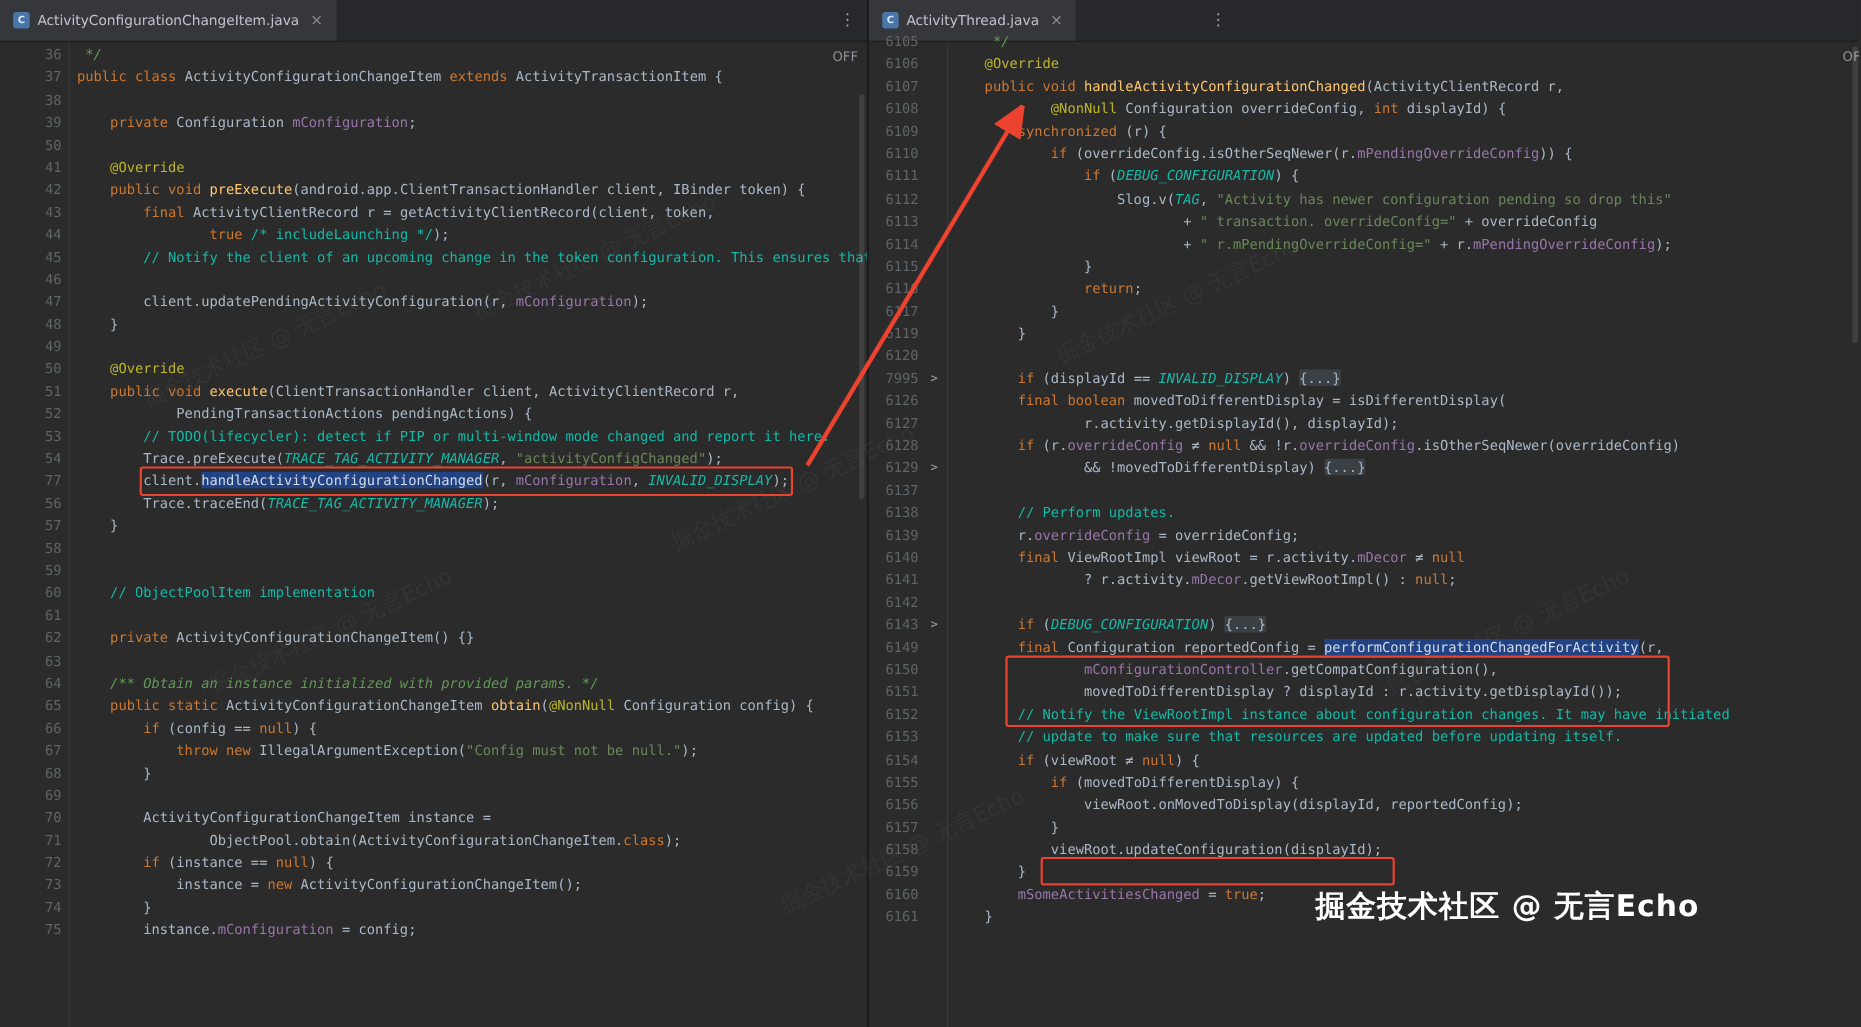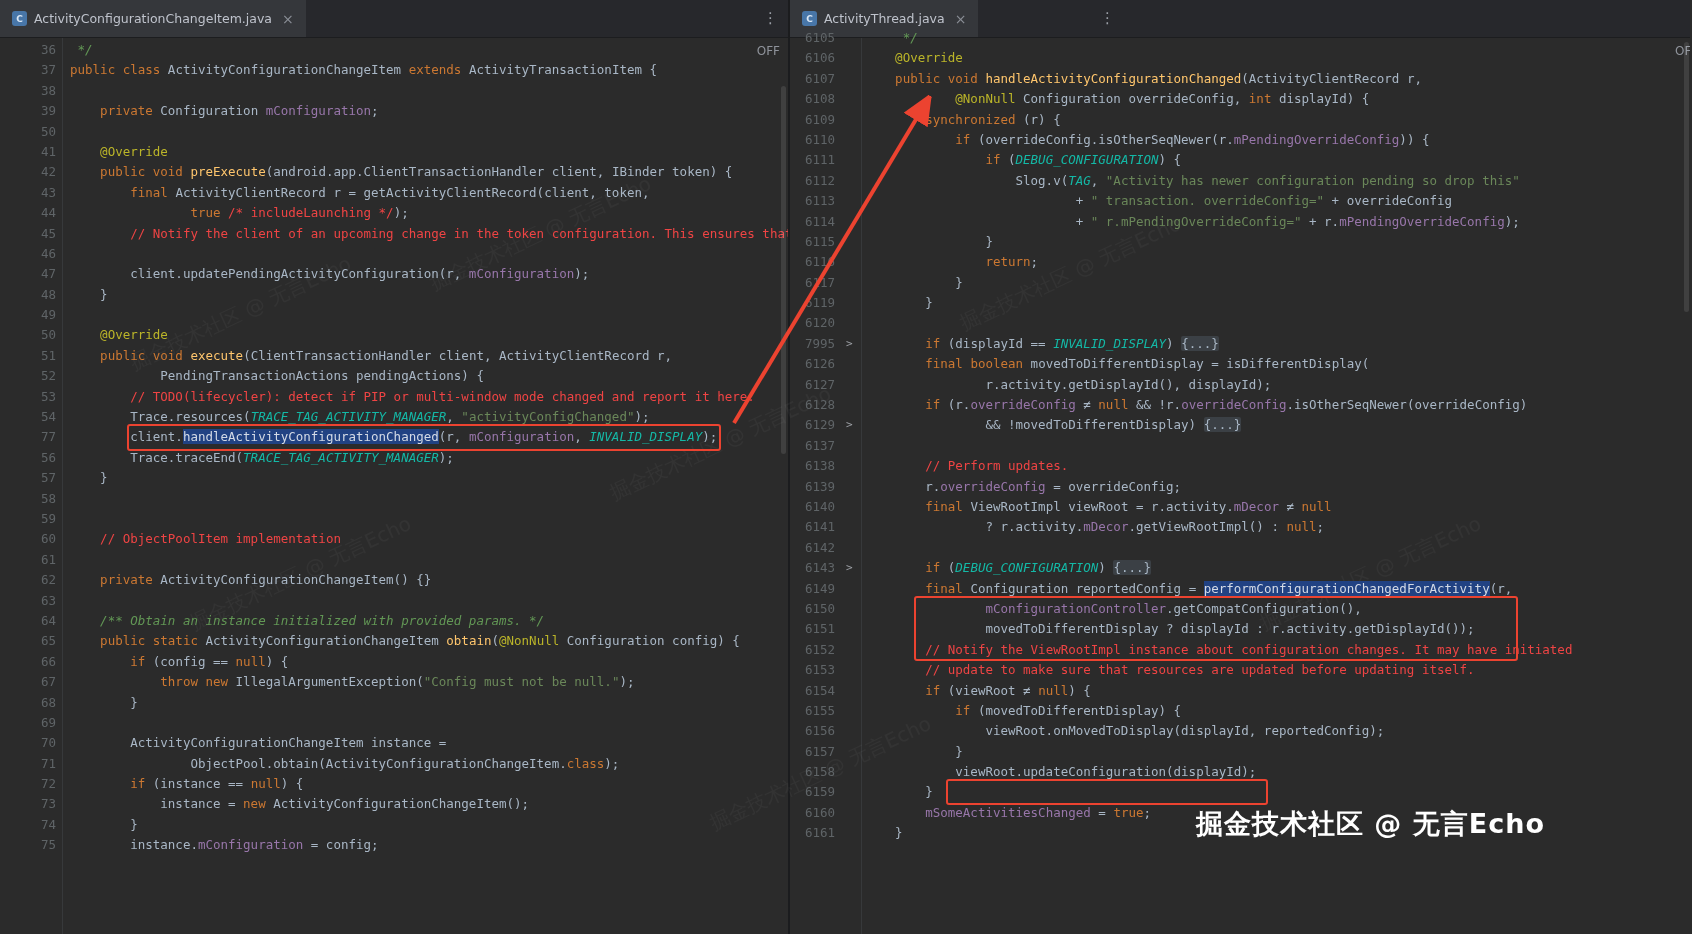"/* includeLaunching */" .cm { color: #ef4444 -> #14b8a6 }
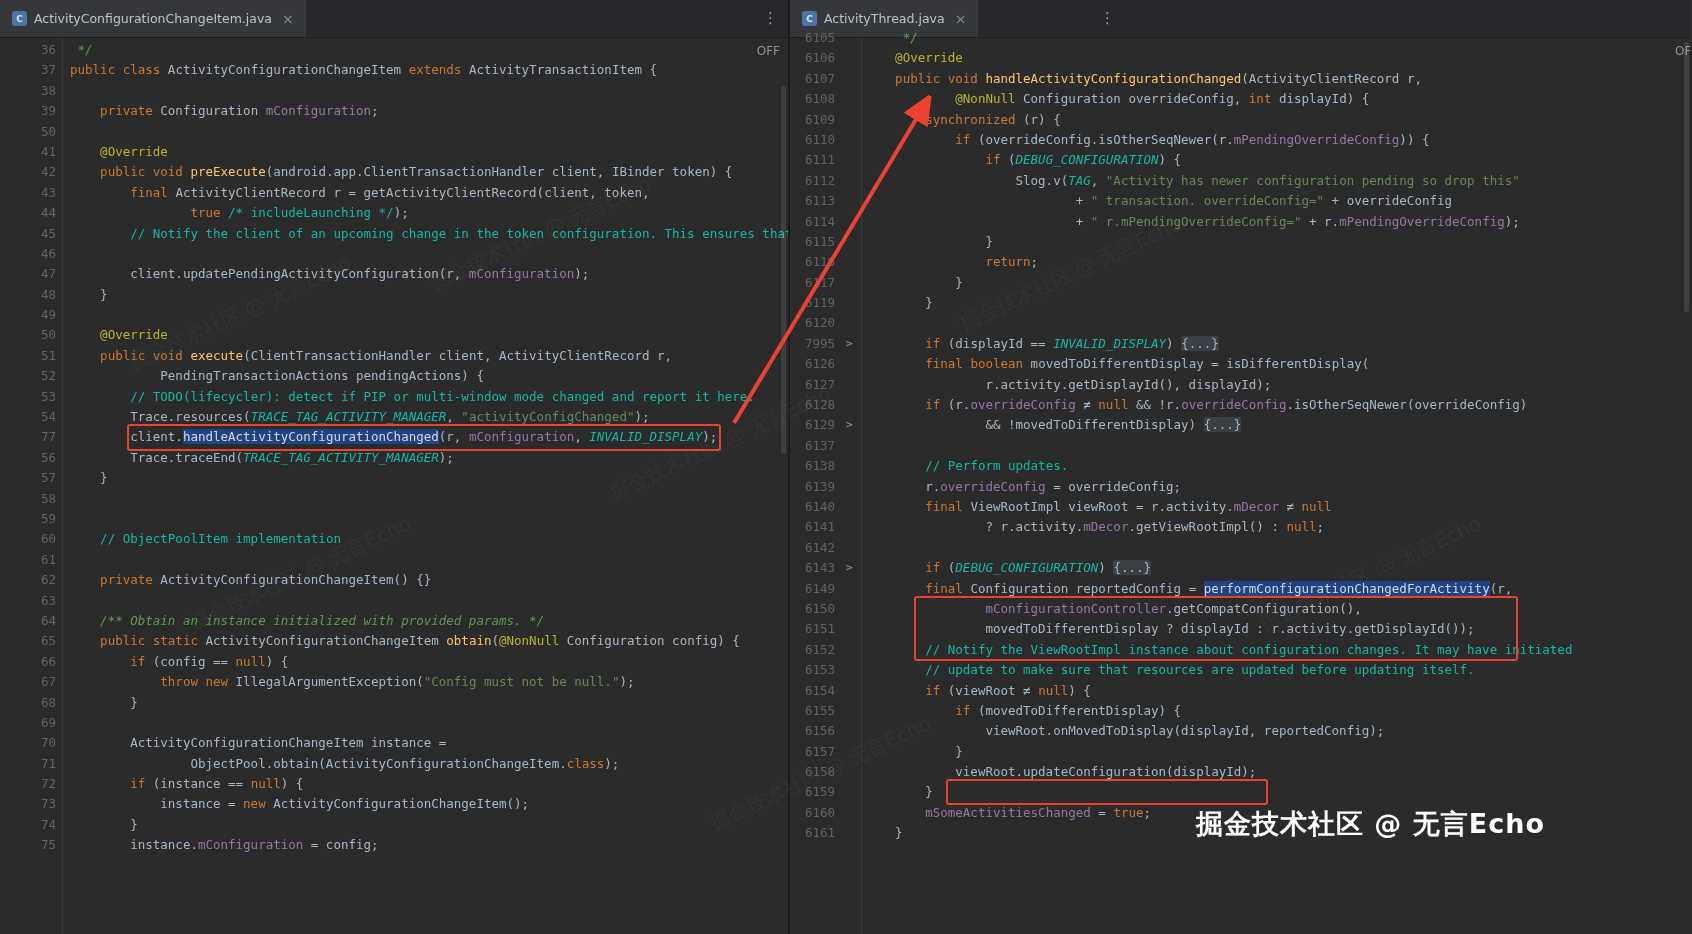"Trace.resources(" span.pln { text: Trace.resources -> Trace.preExecute }
